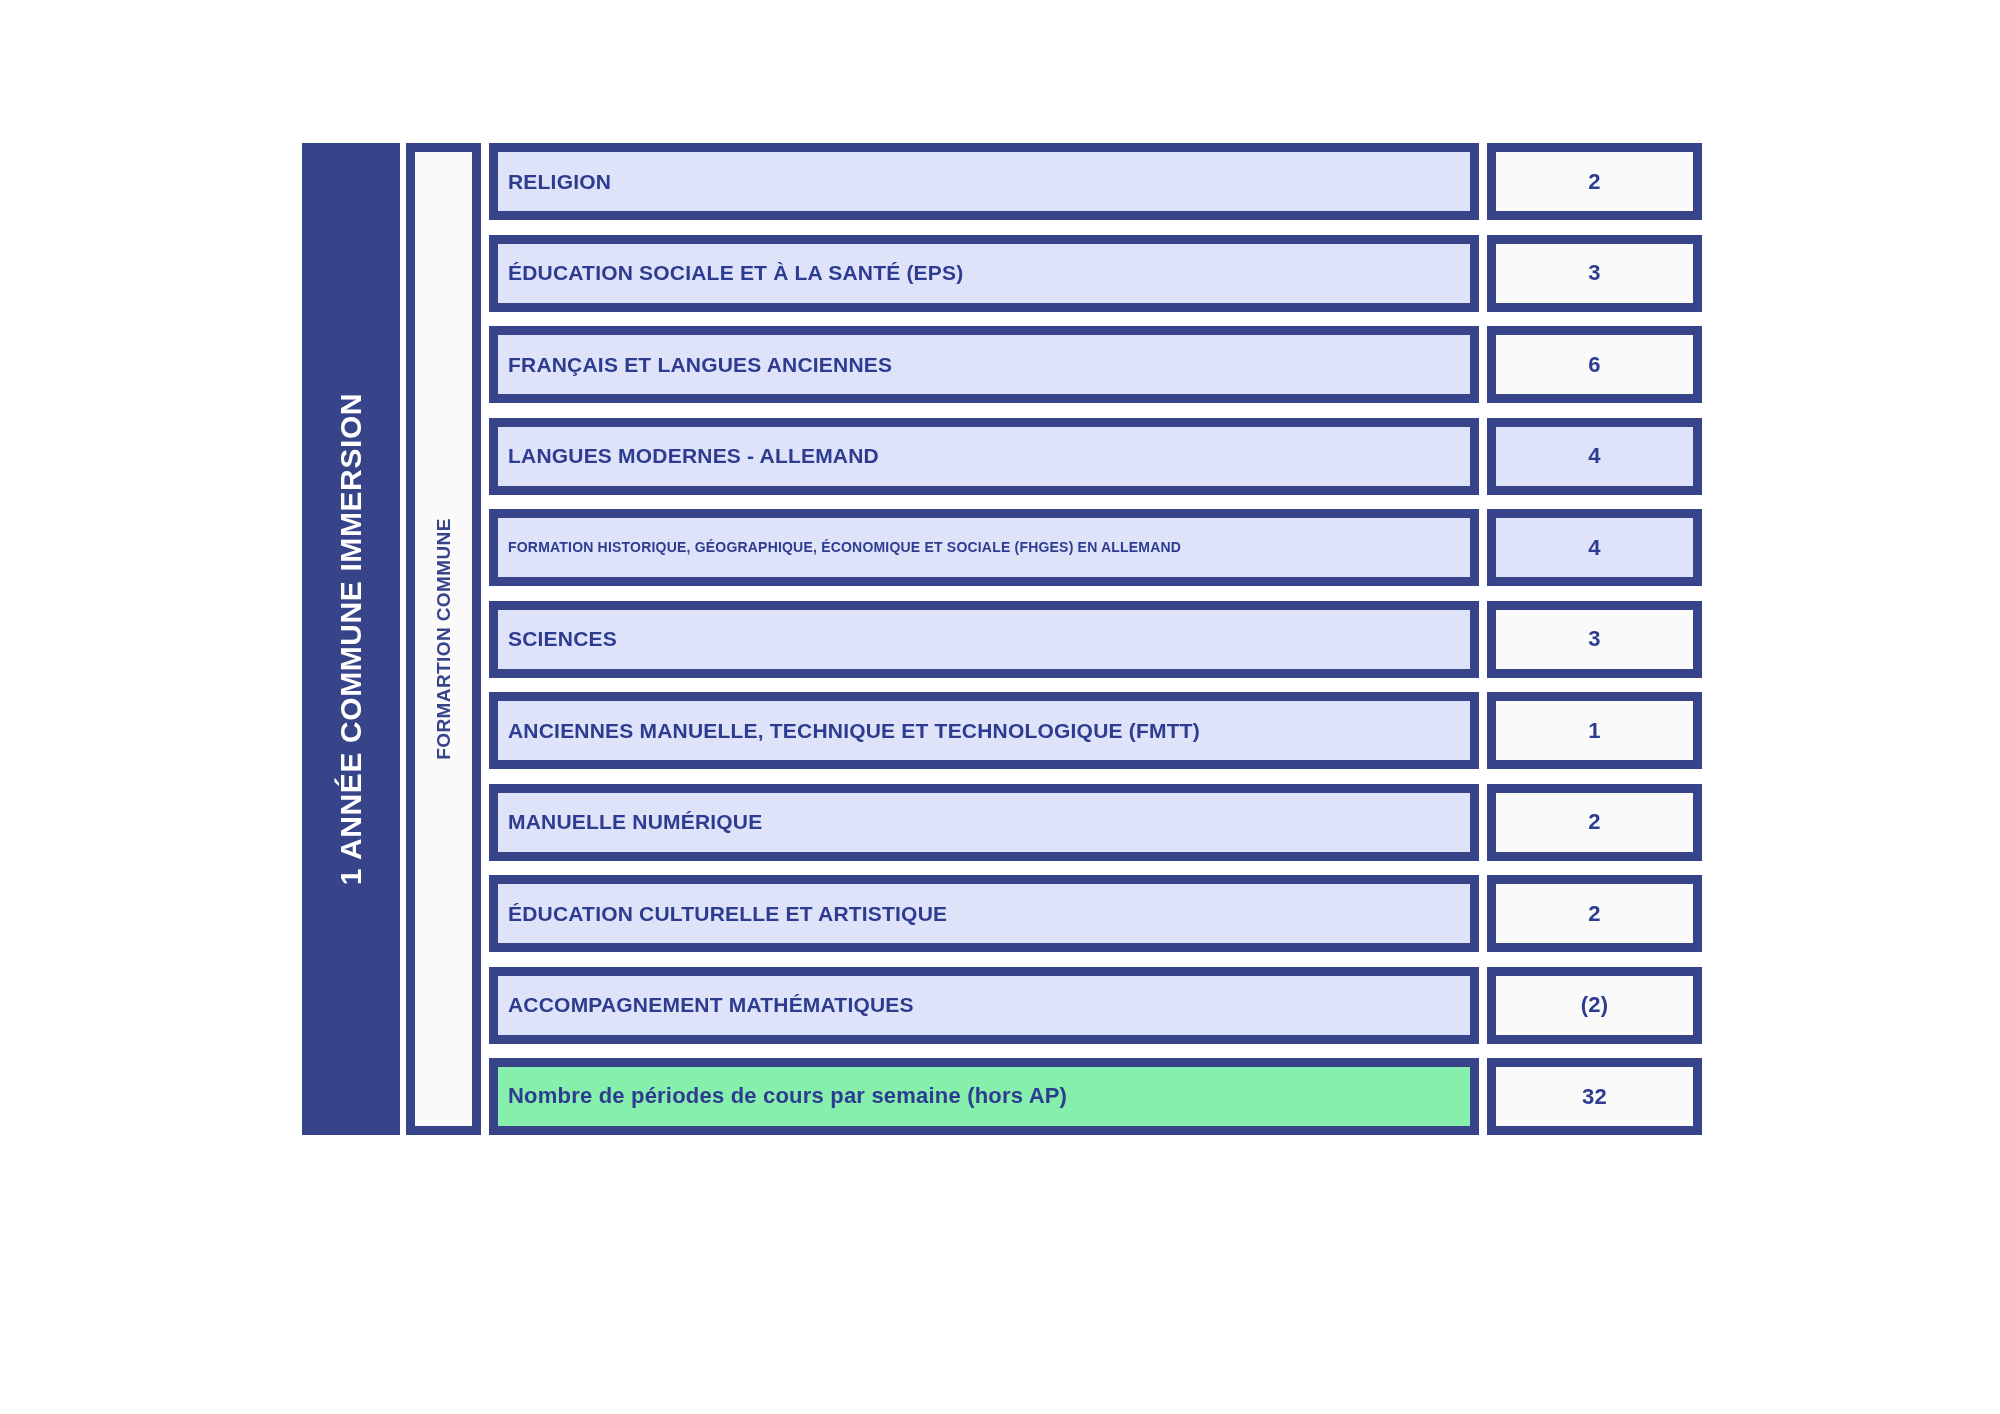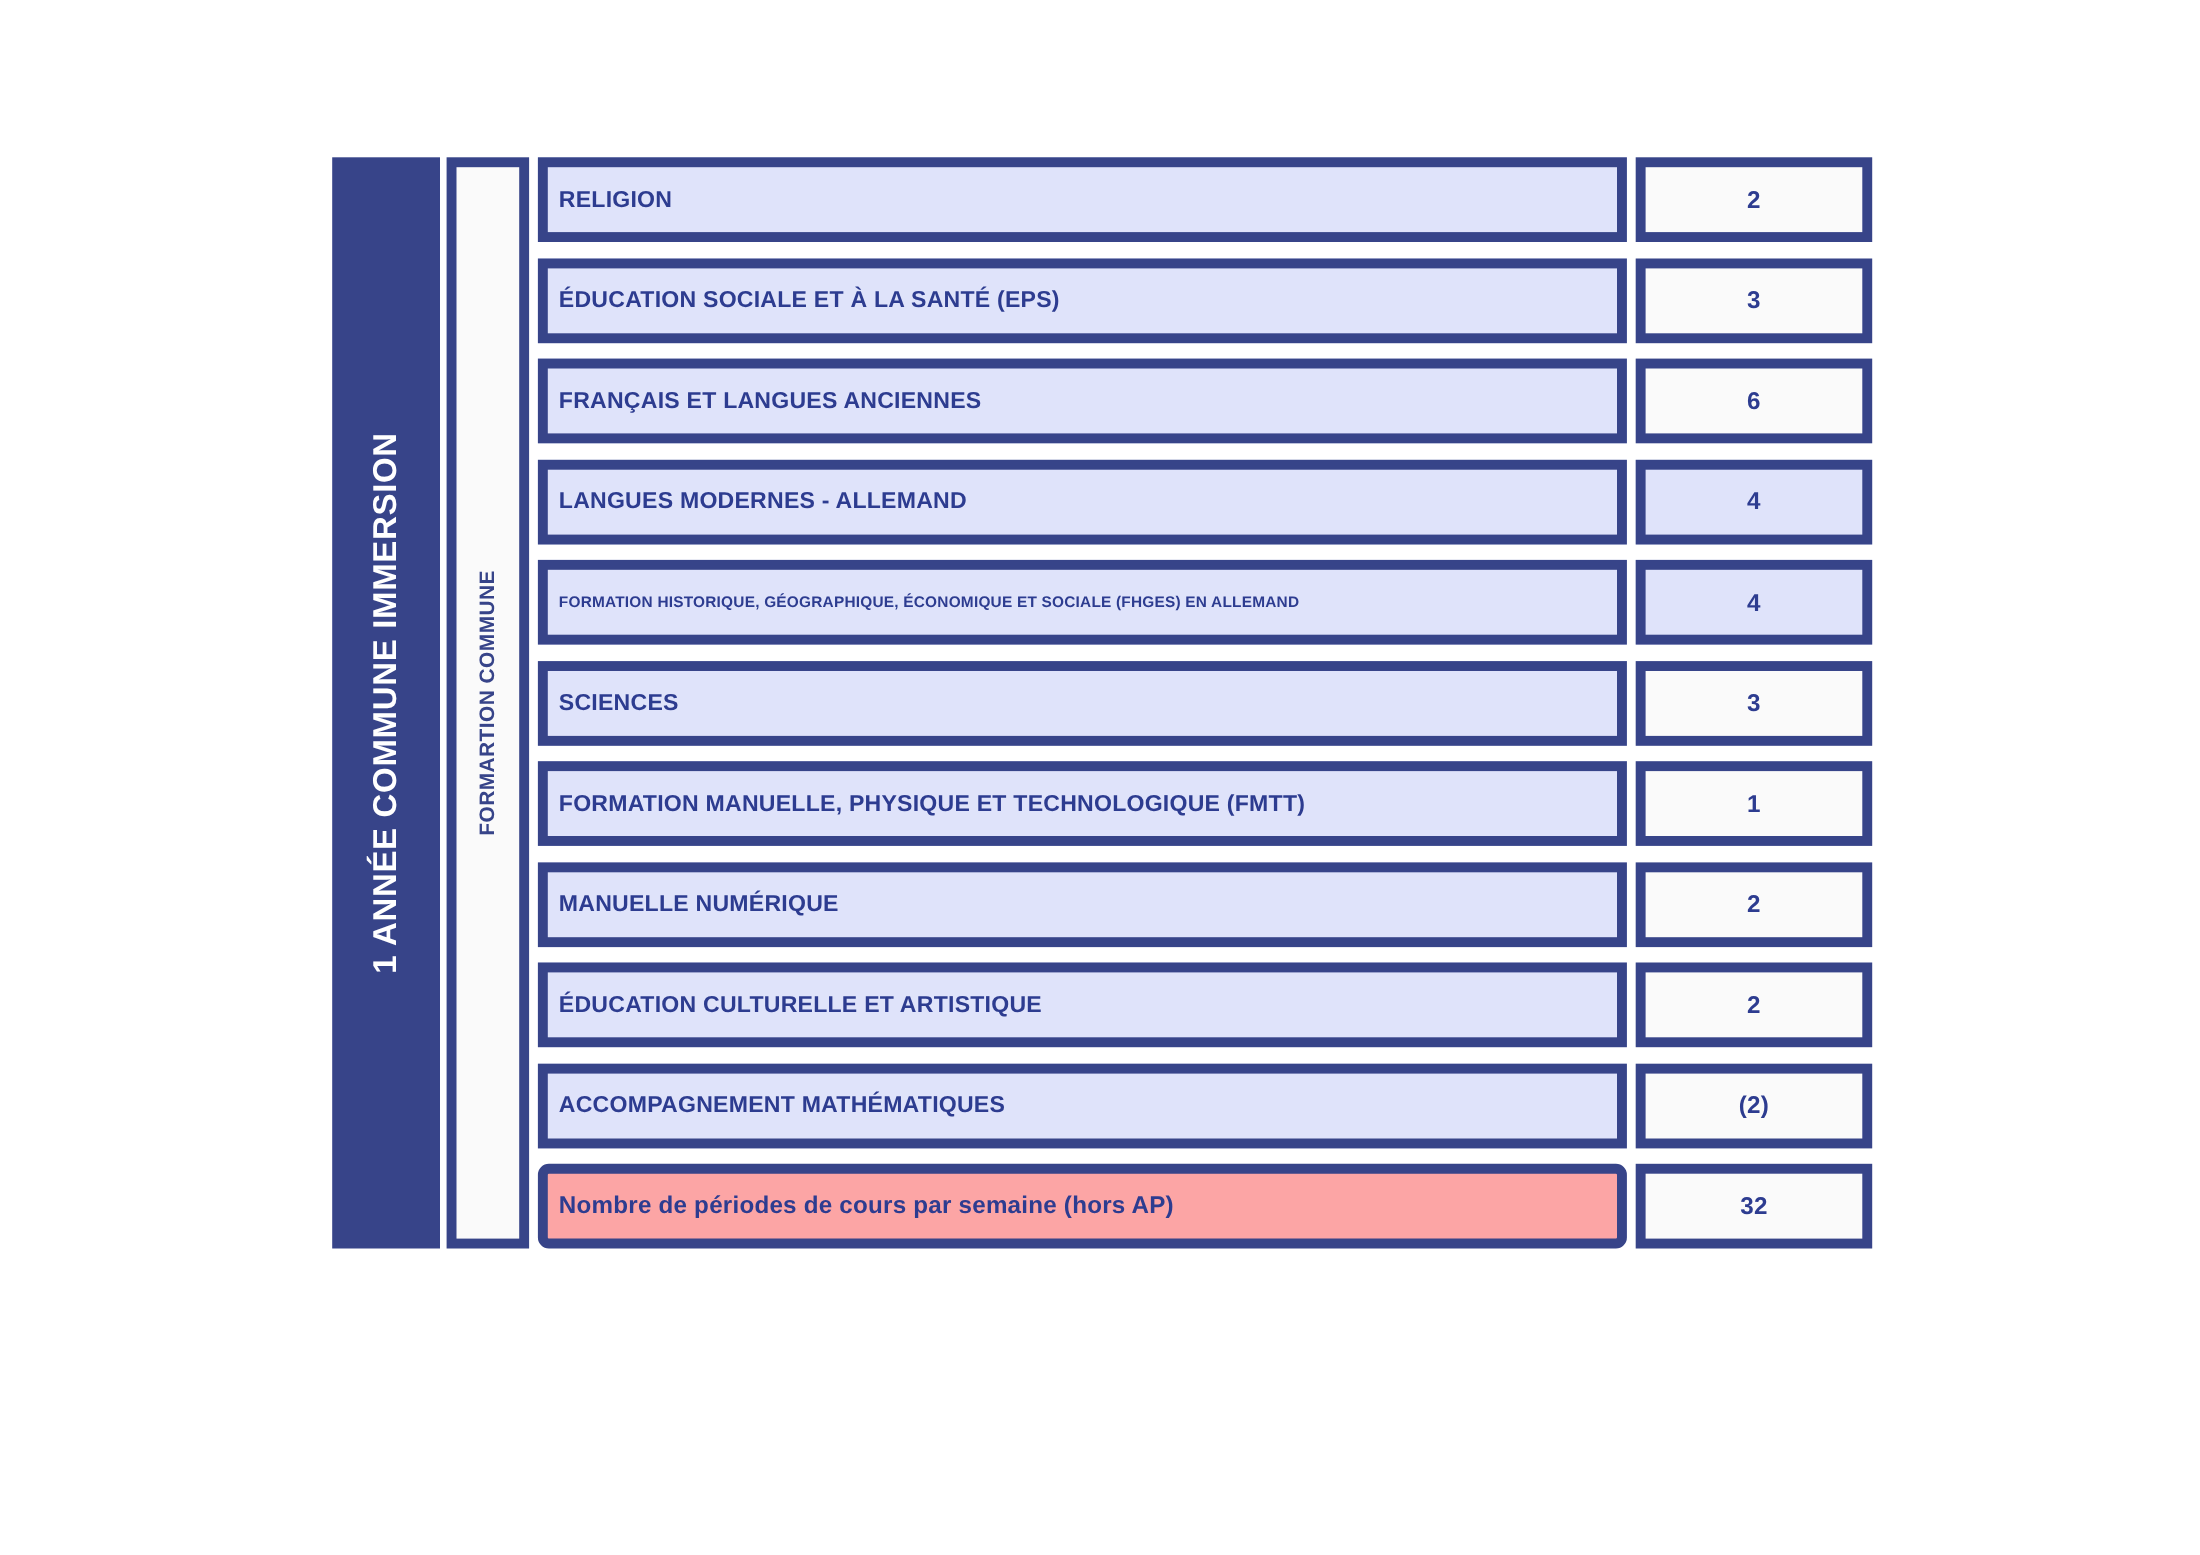"FORMATION MANUELLE, PHYSIQUE ET" span.txt { text: FORMATION MANUELLE, PHYSIQUE -> ANCIENNES MANUELLE, TECHNIQUE }
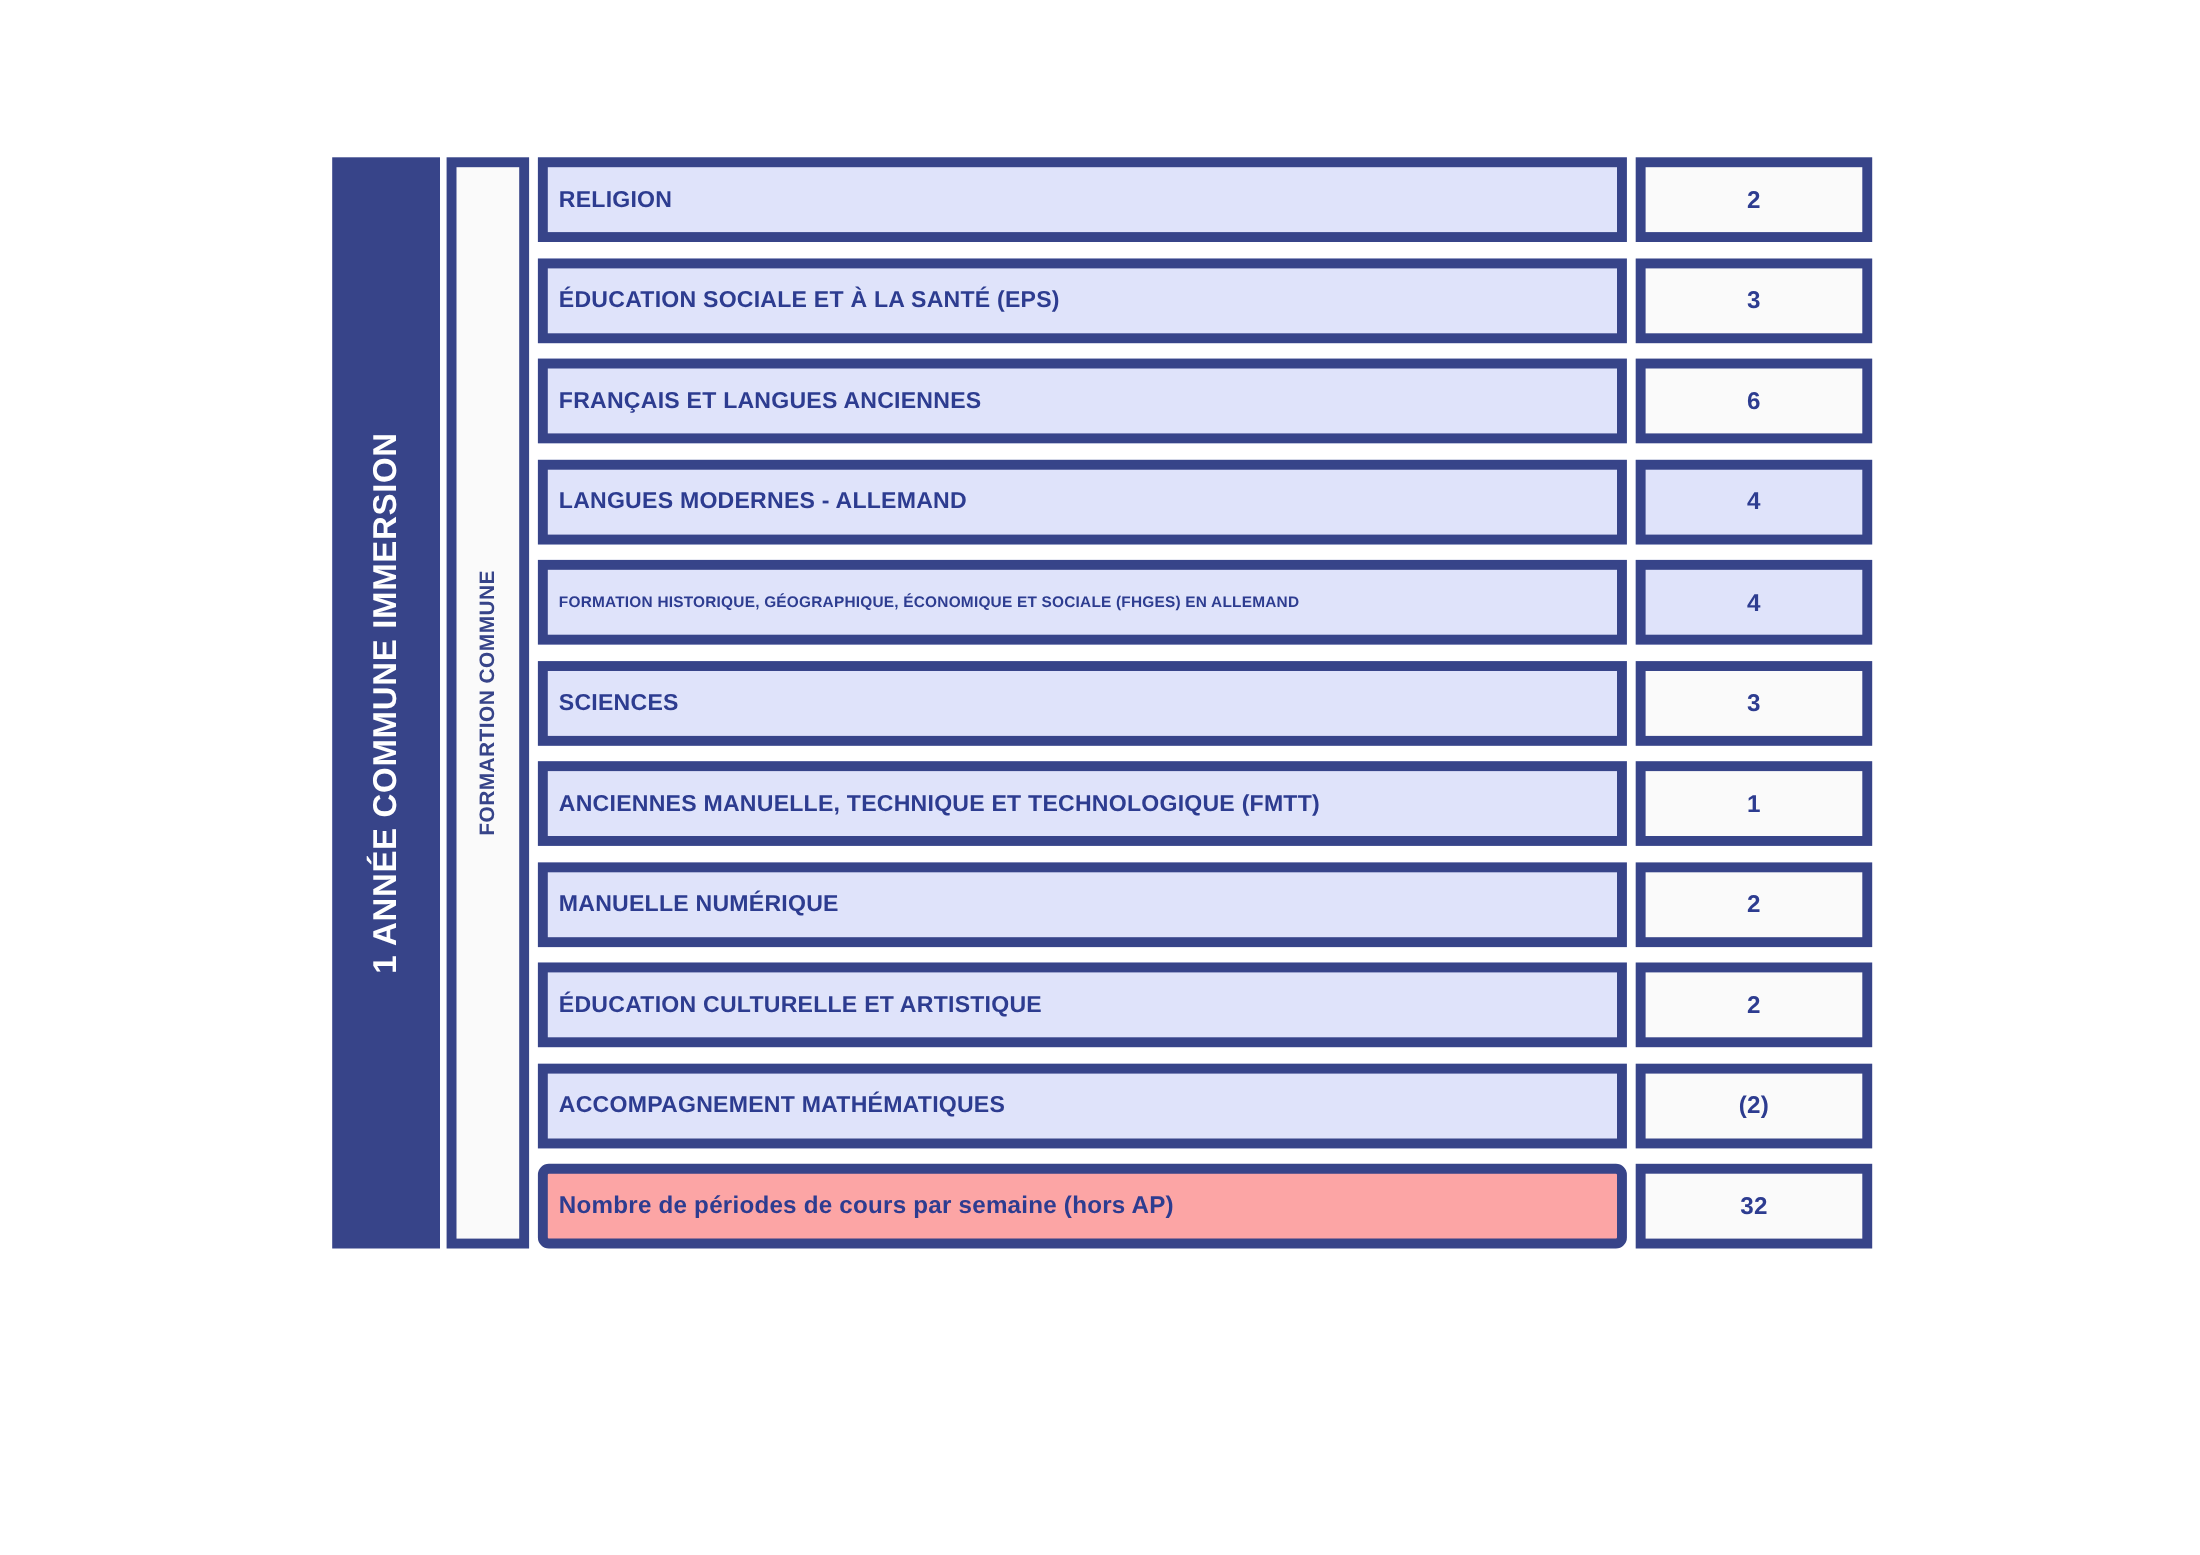"Nombre de périodes de cours" .row.total .cell-subject { background: #fca5a5 -> #86efac; border-radius: 10px -> none }
